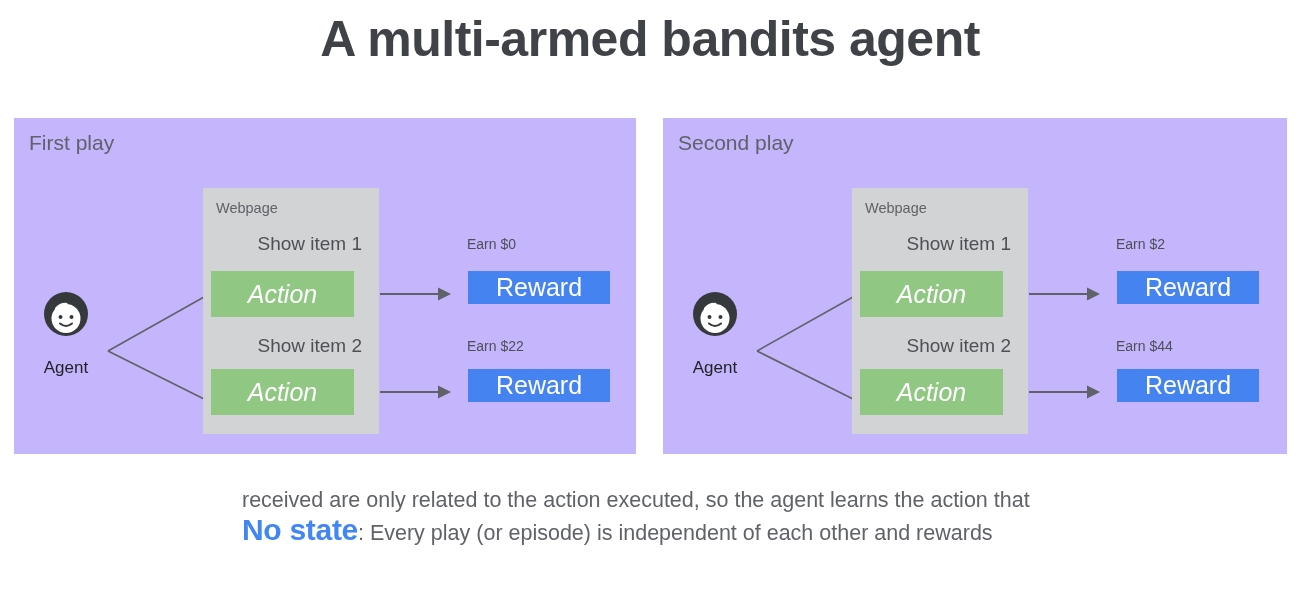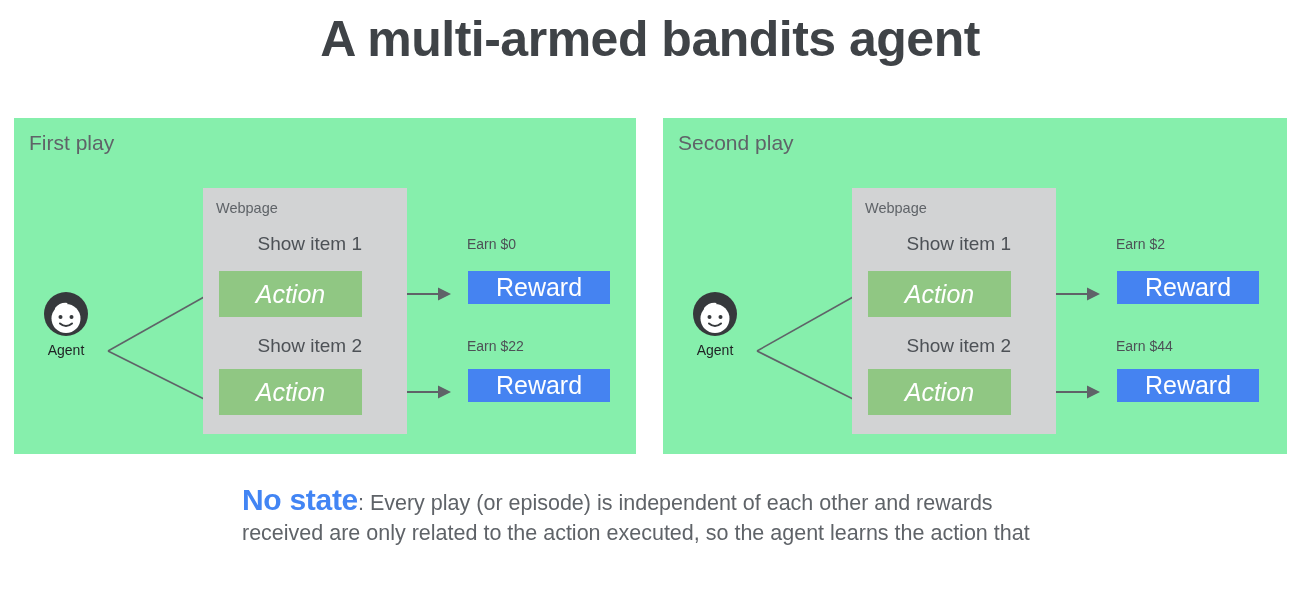"First play" .panel { background: #86efac -> #c4b5fd }
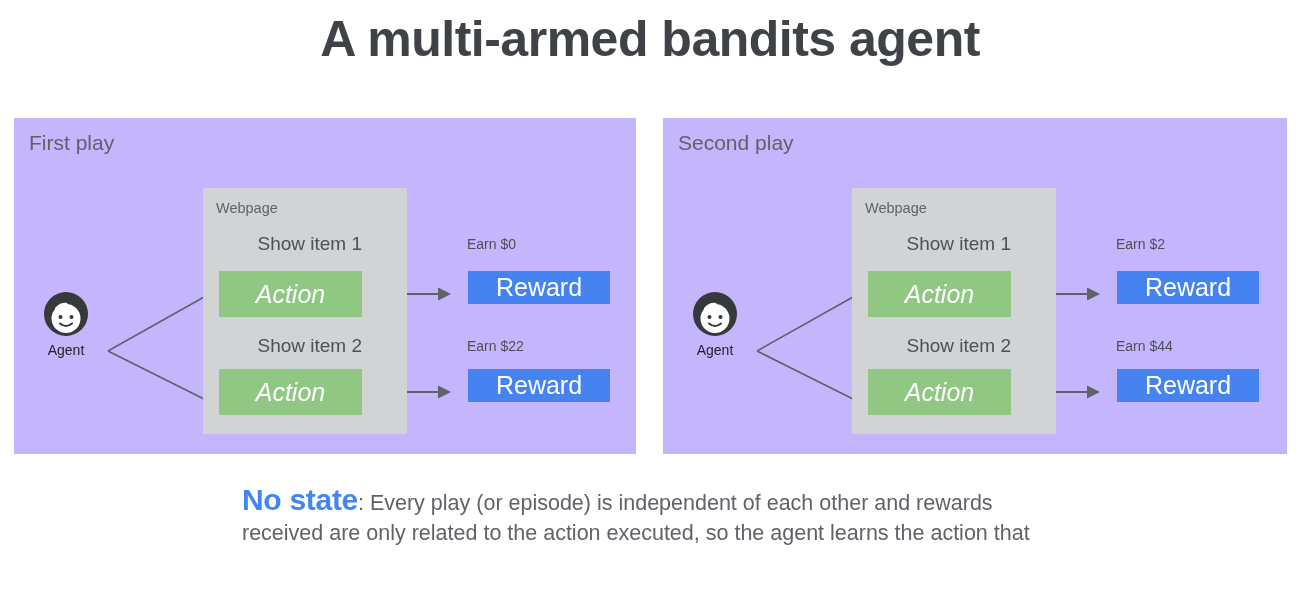"Webpage" .webpage { width: 204px -> 176px }
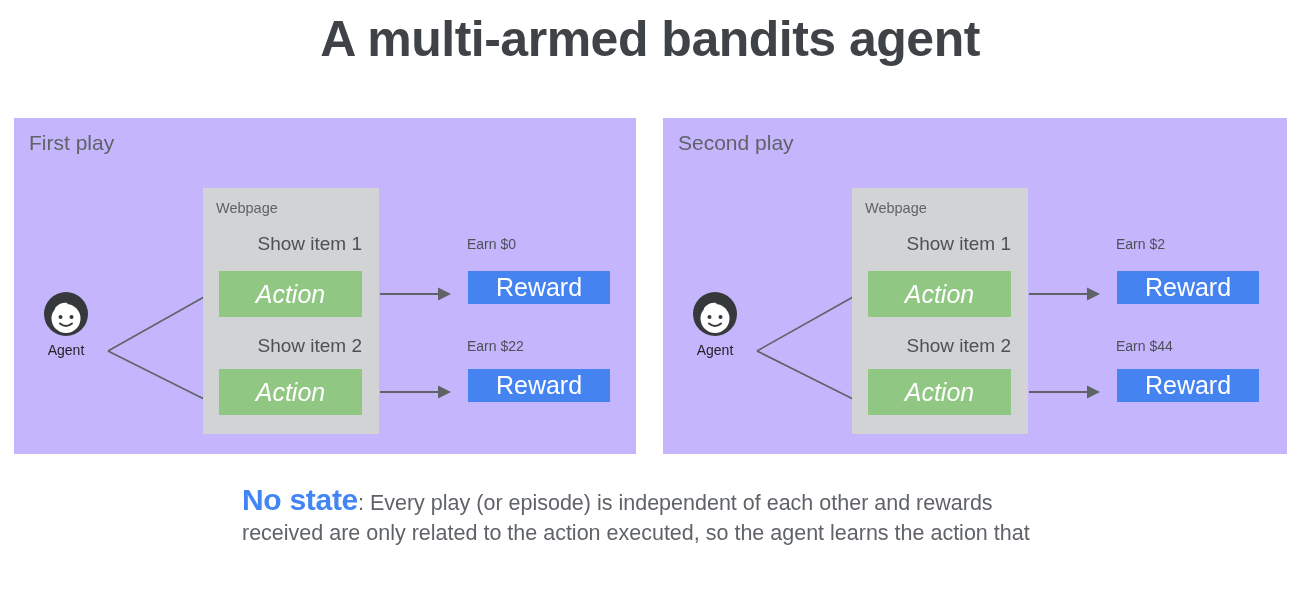"Action" .action { left: 16px -> 8px }
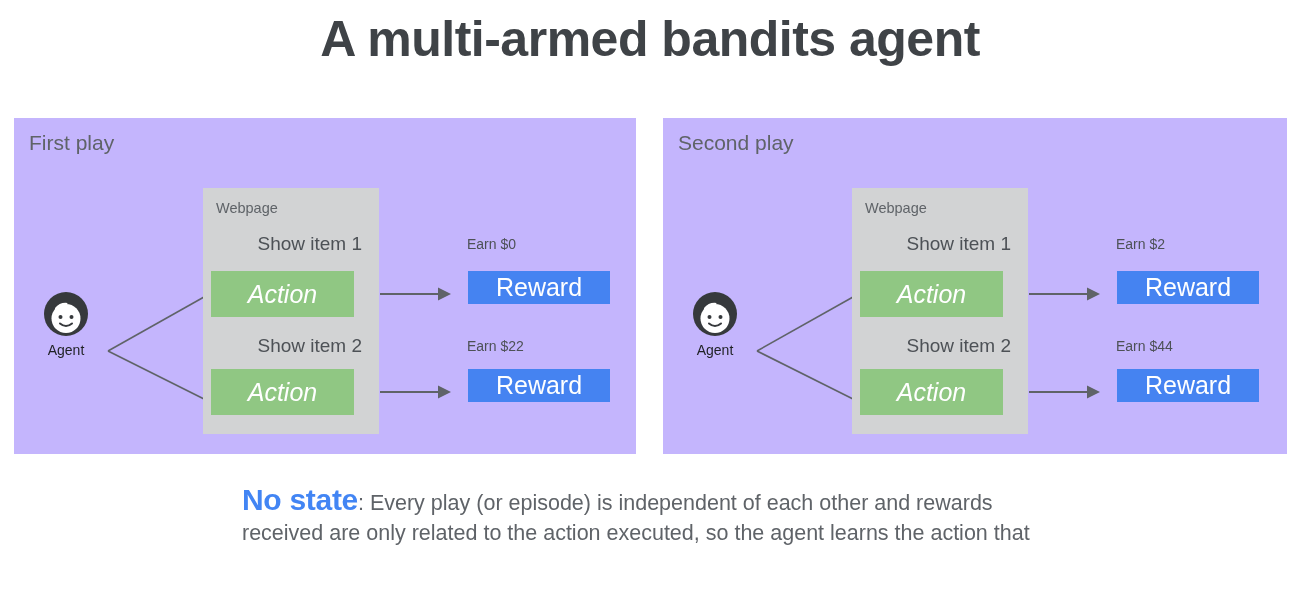"Agent" .agent-label { font-size: 14px -> 17px; margin-top: 0px -> 16px }
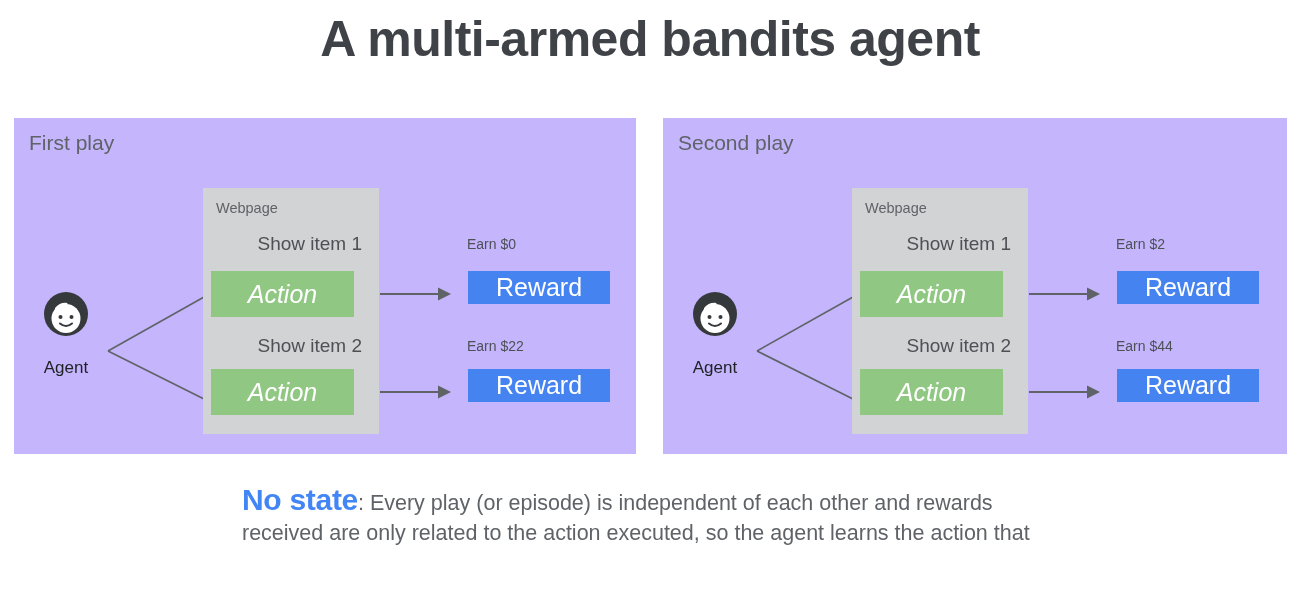"No state: Every play (or" div { order: before "received are only related to" -> after "received are only related to" }
